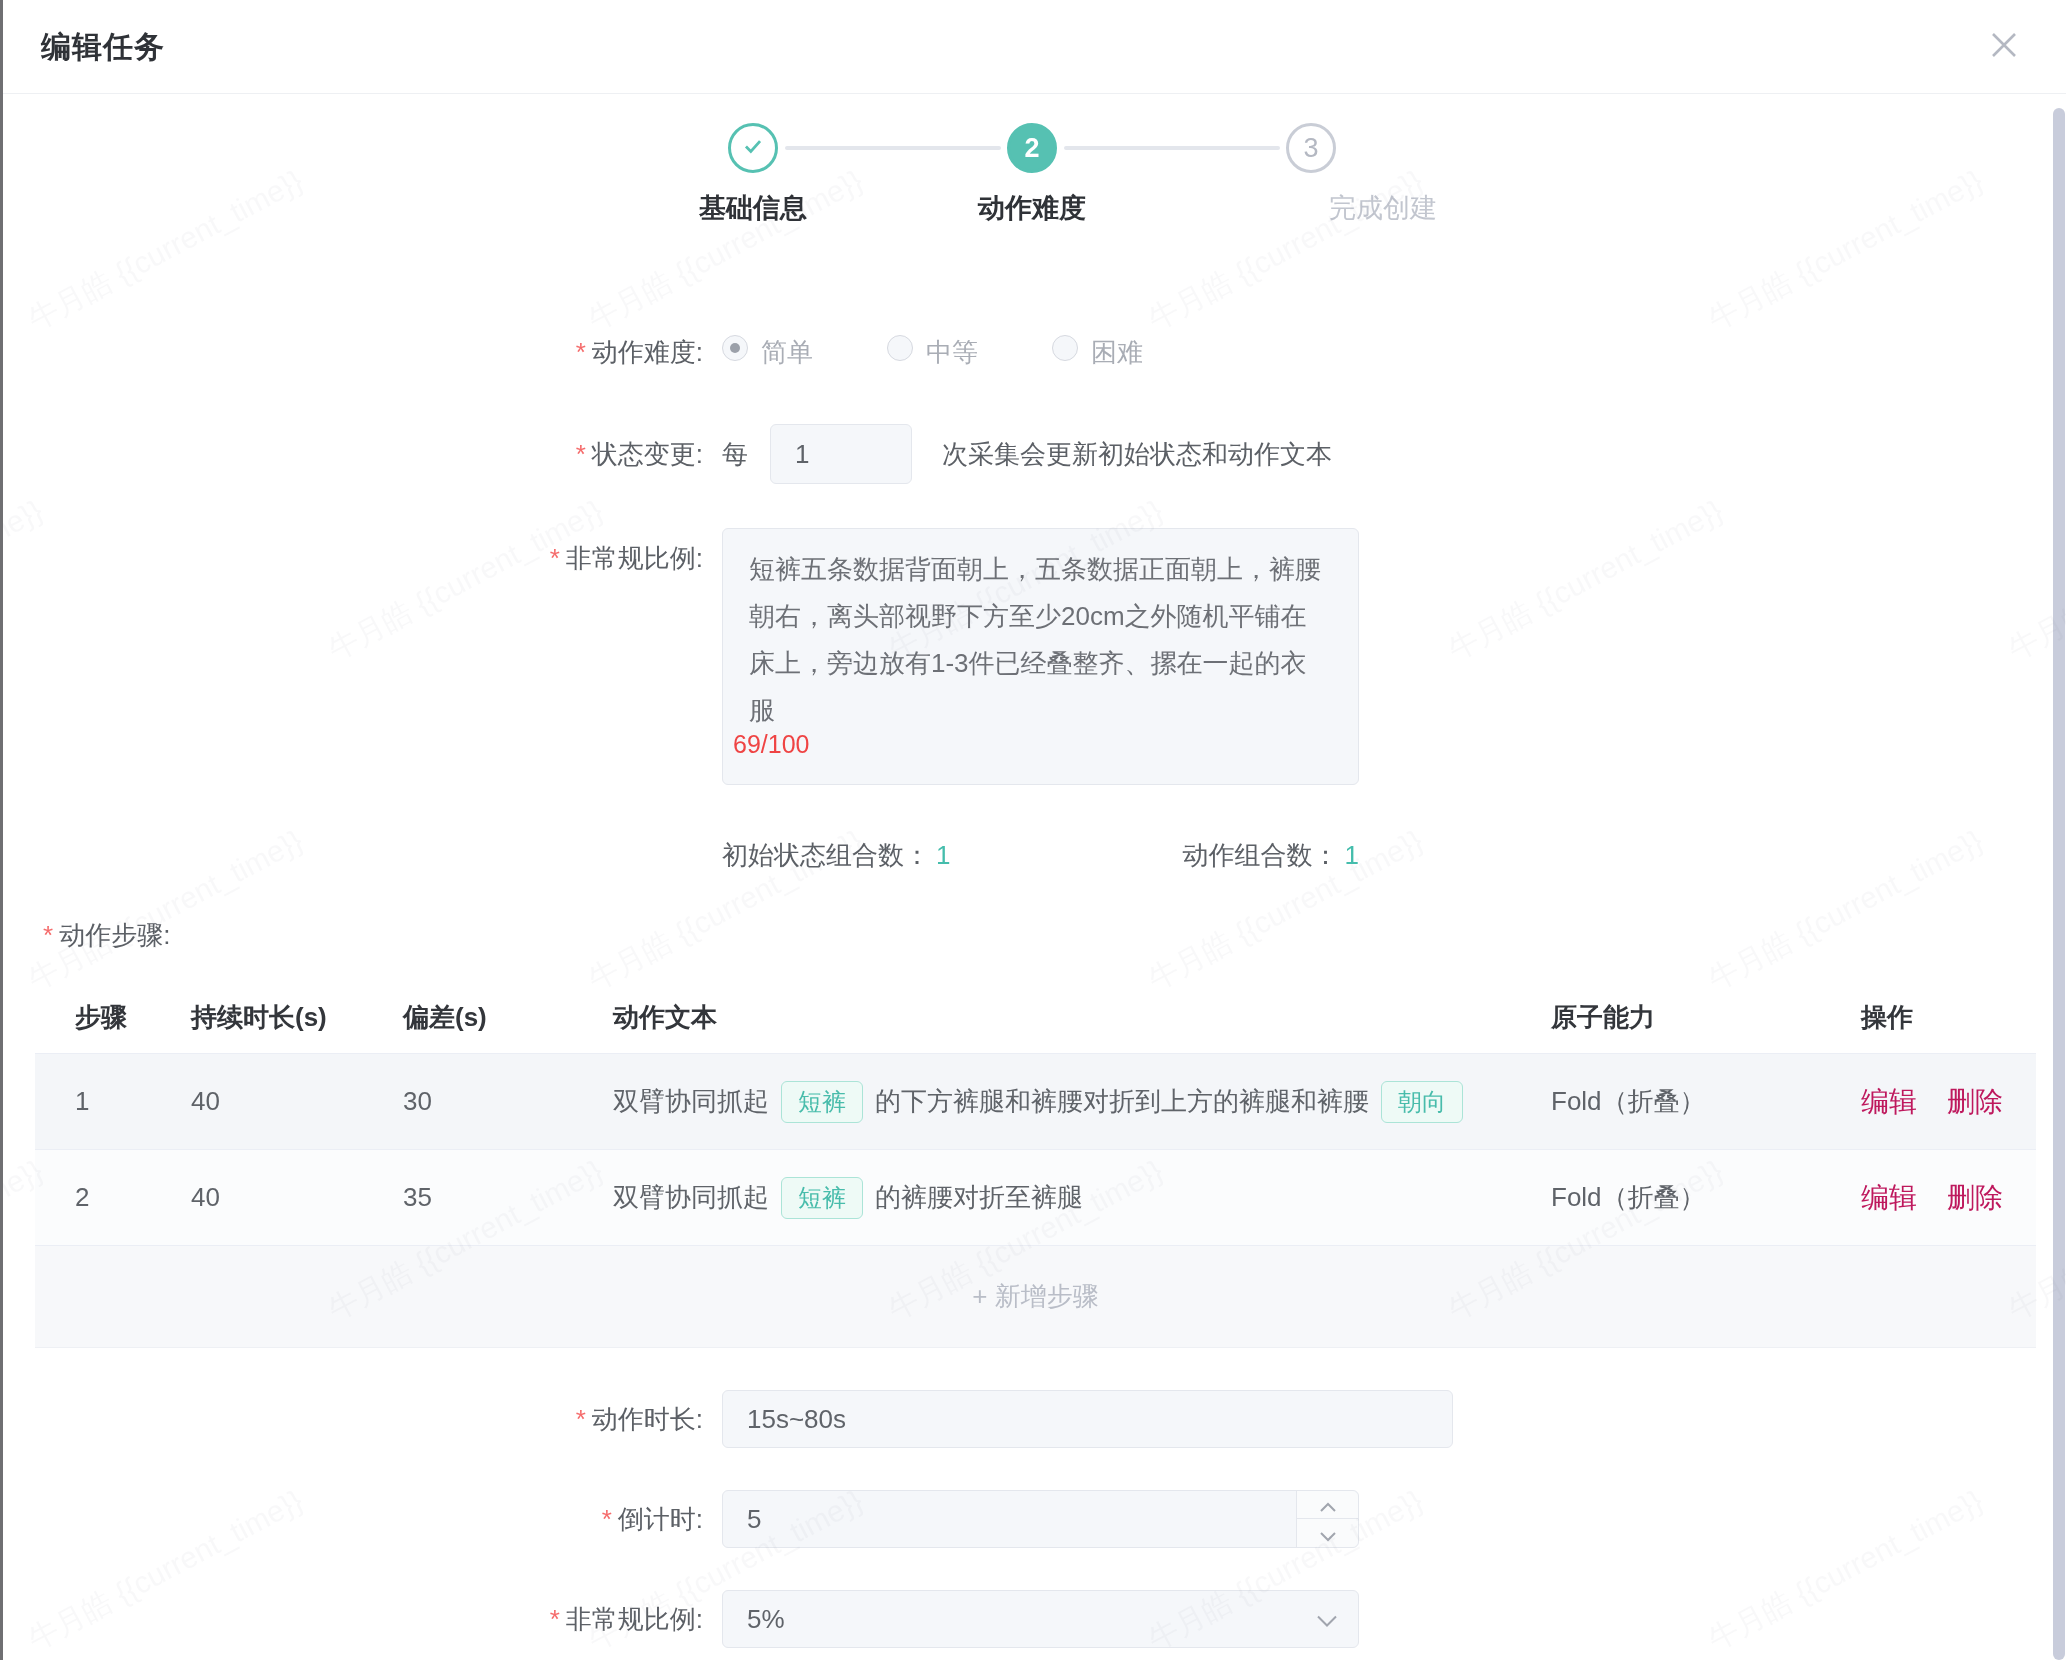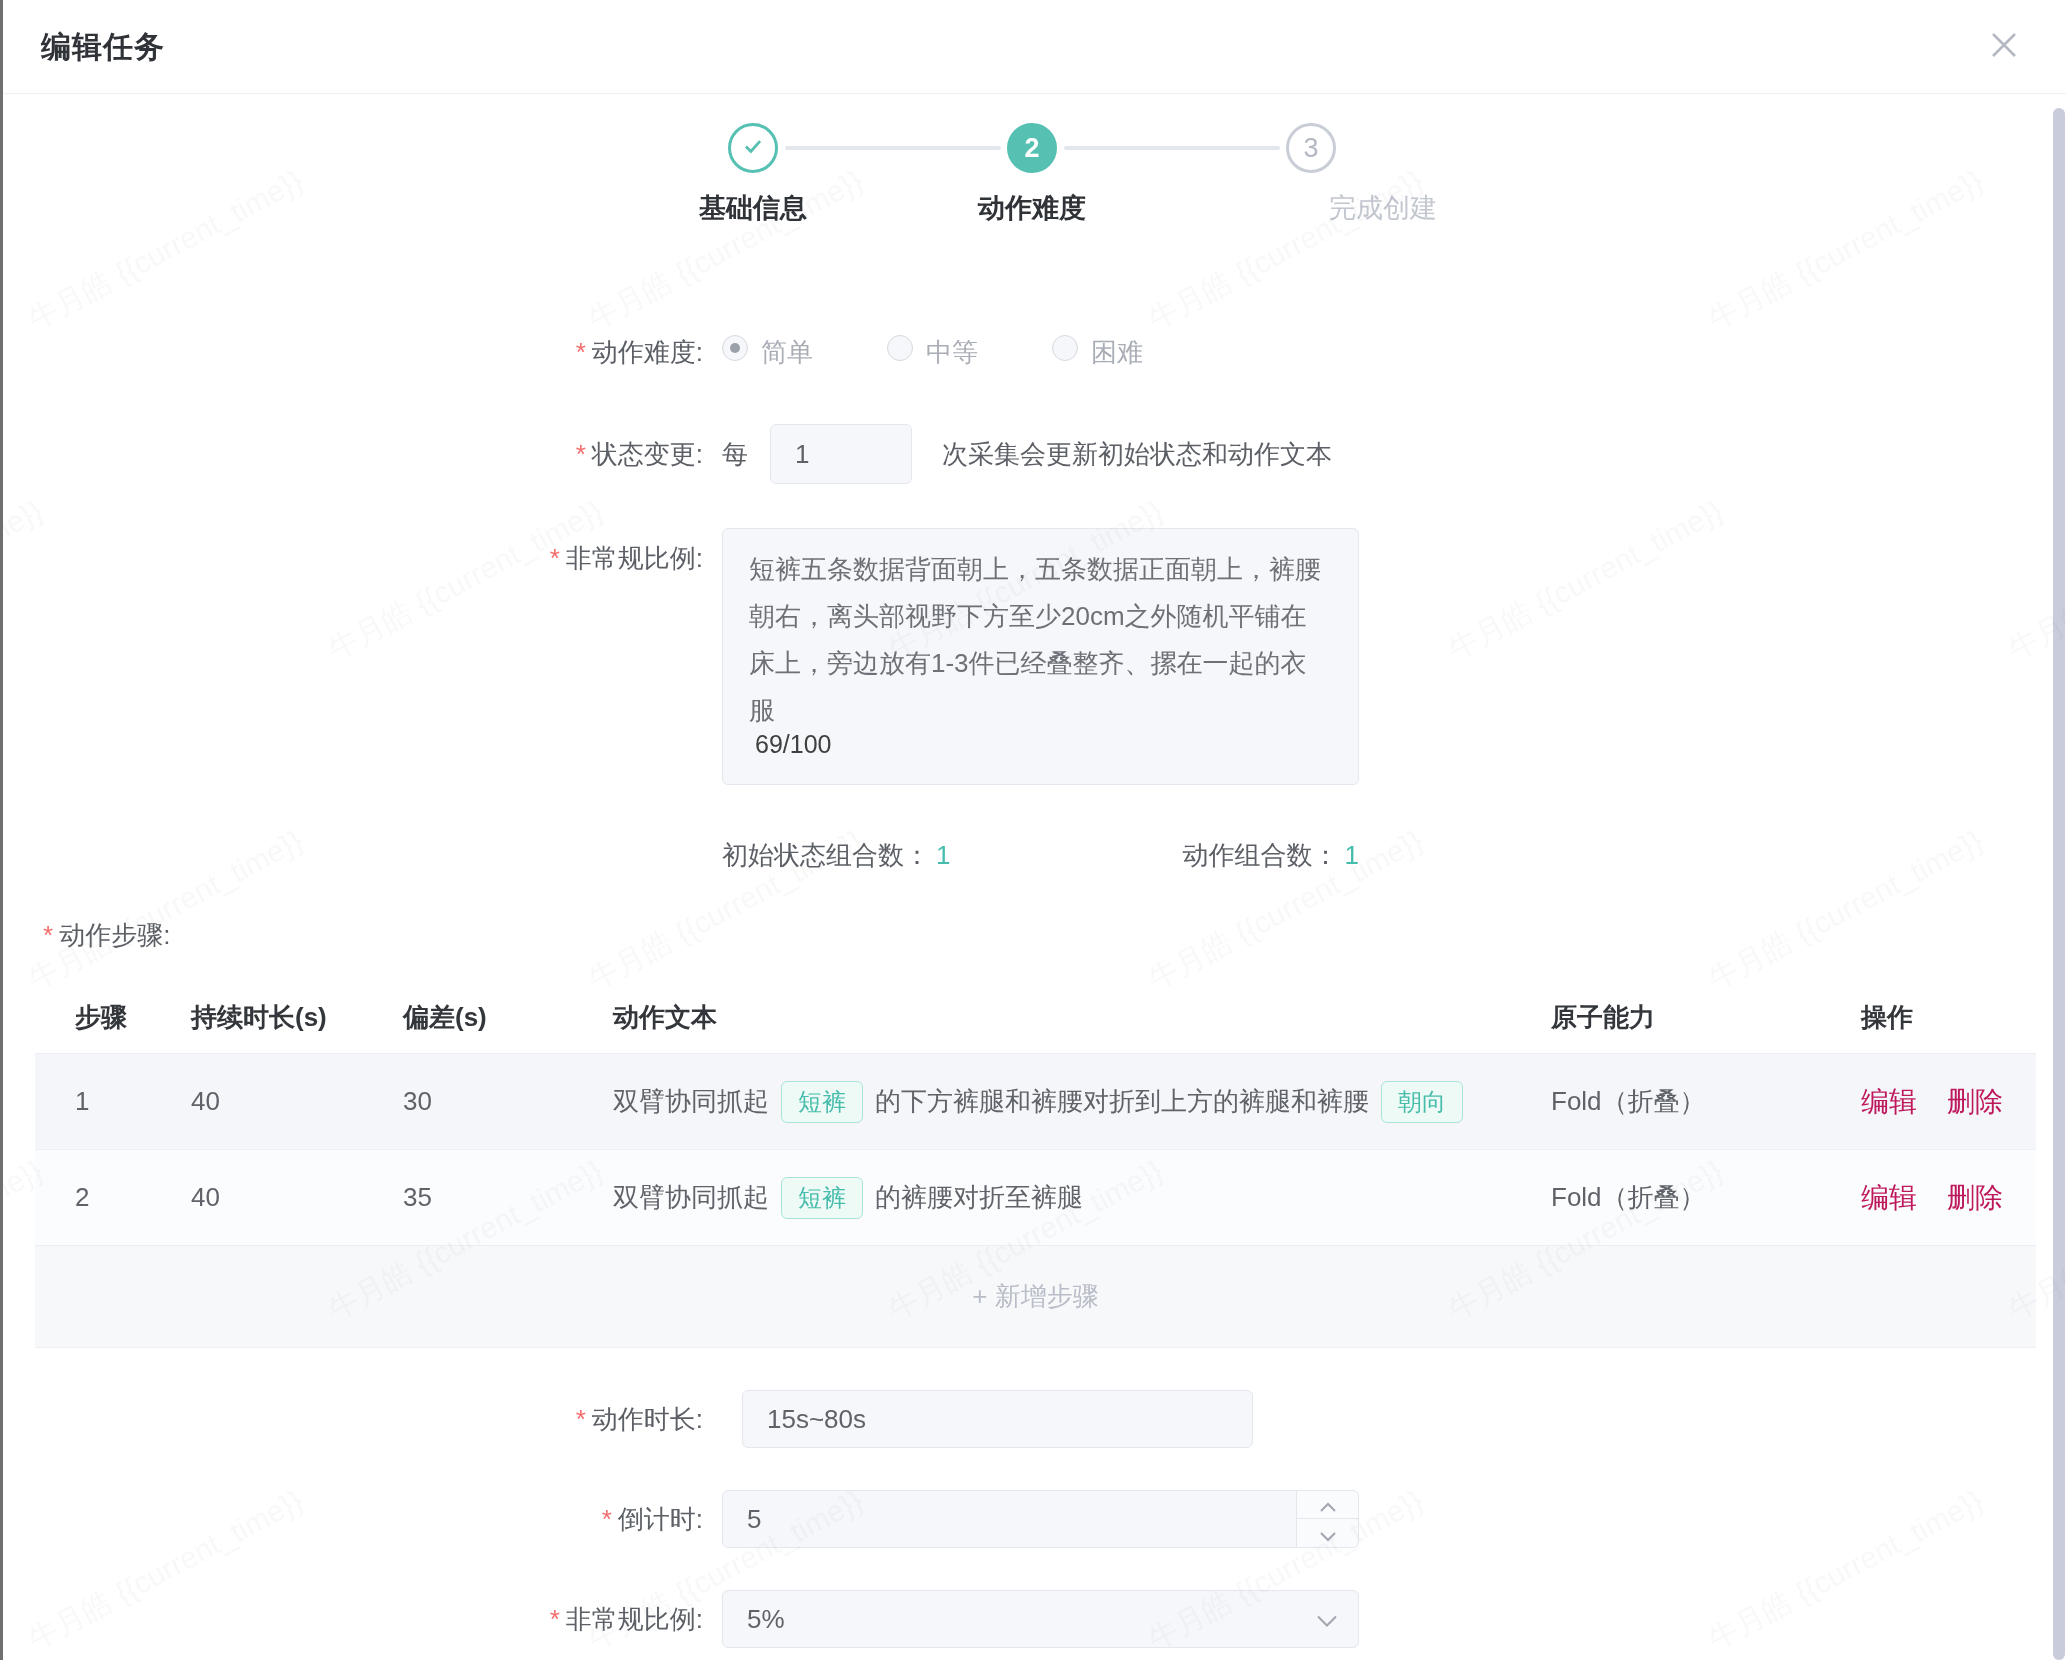"69/100" .scene-counter { color: #404040 -> #ef4444; left: 32px -> 10px }
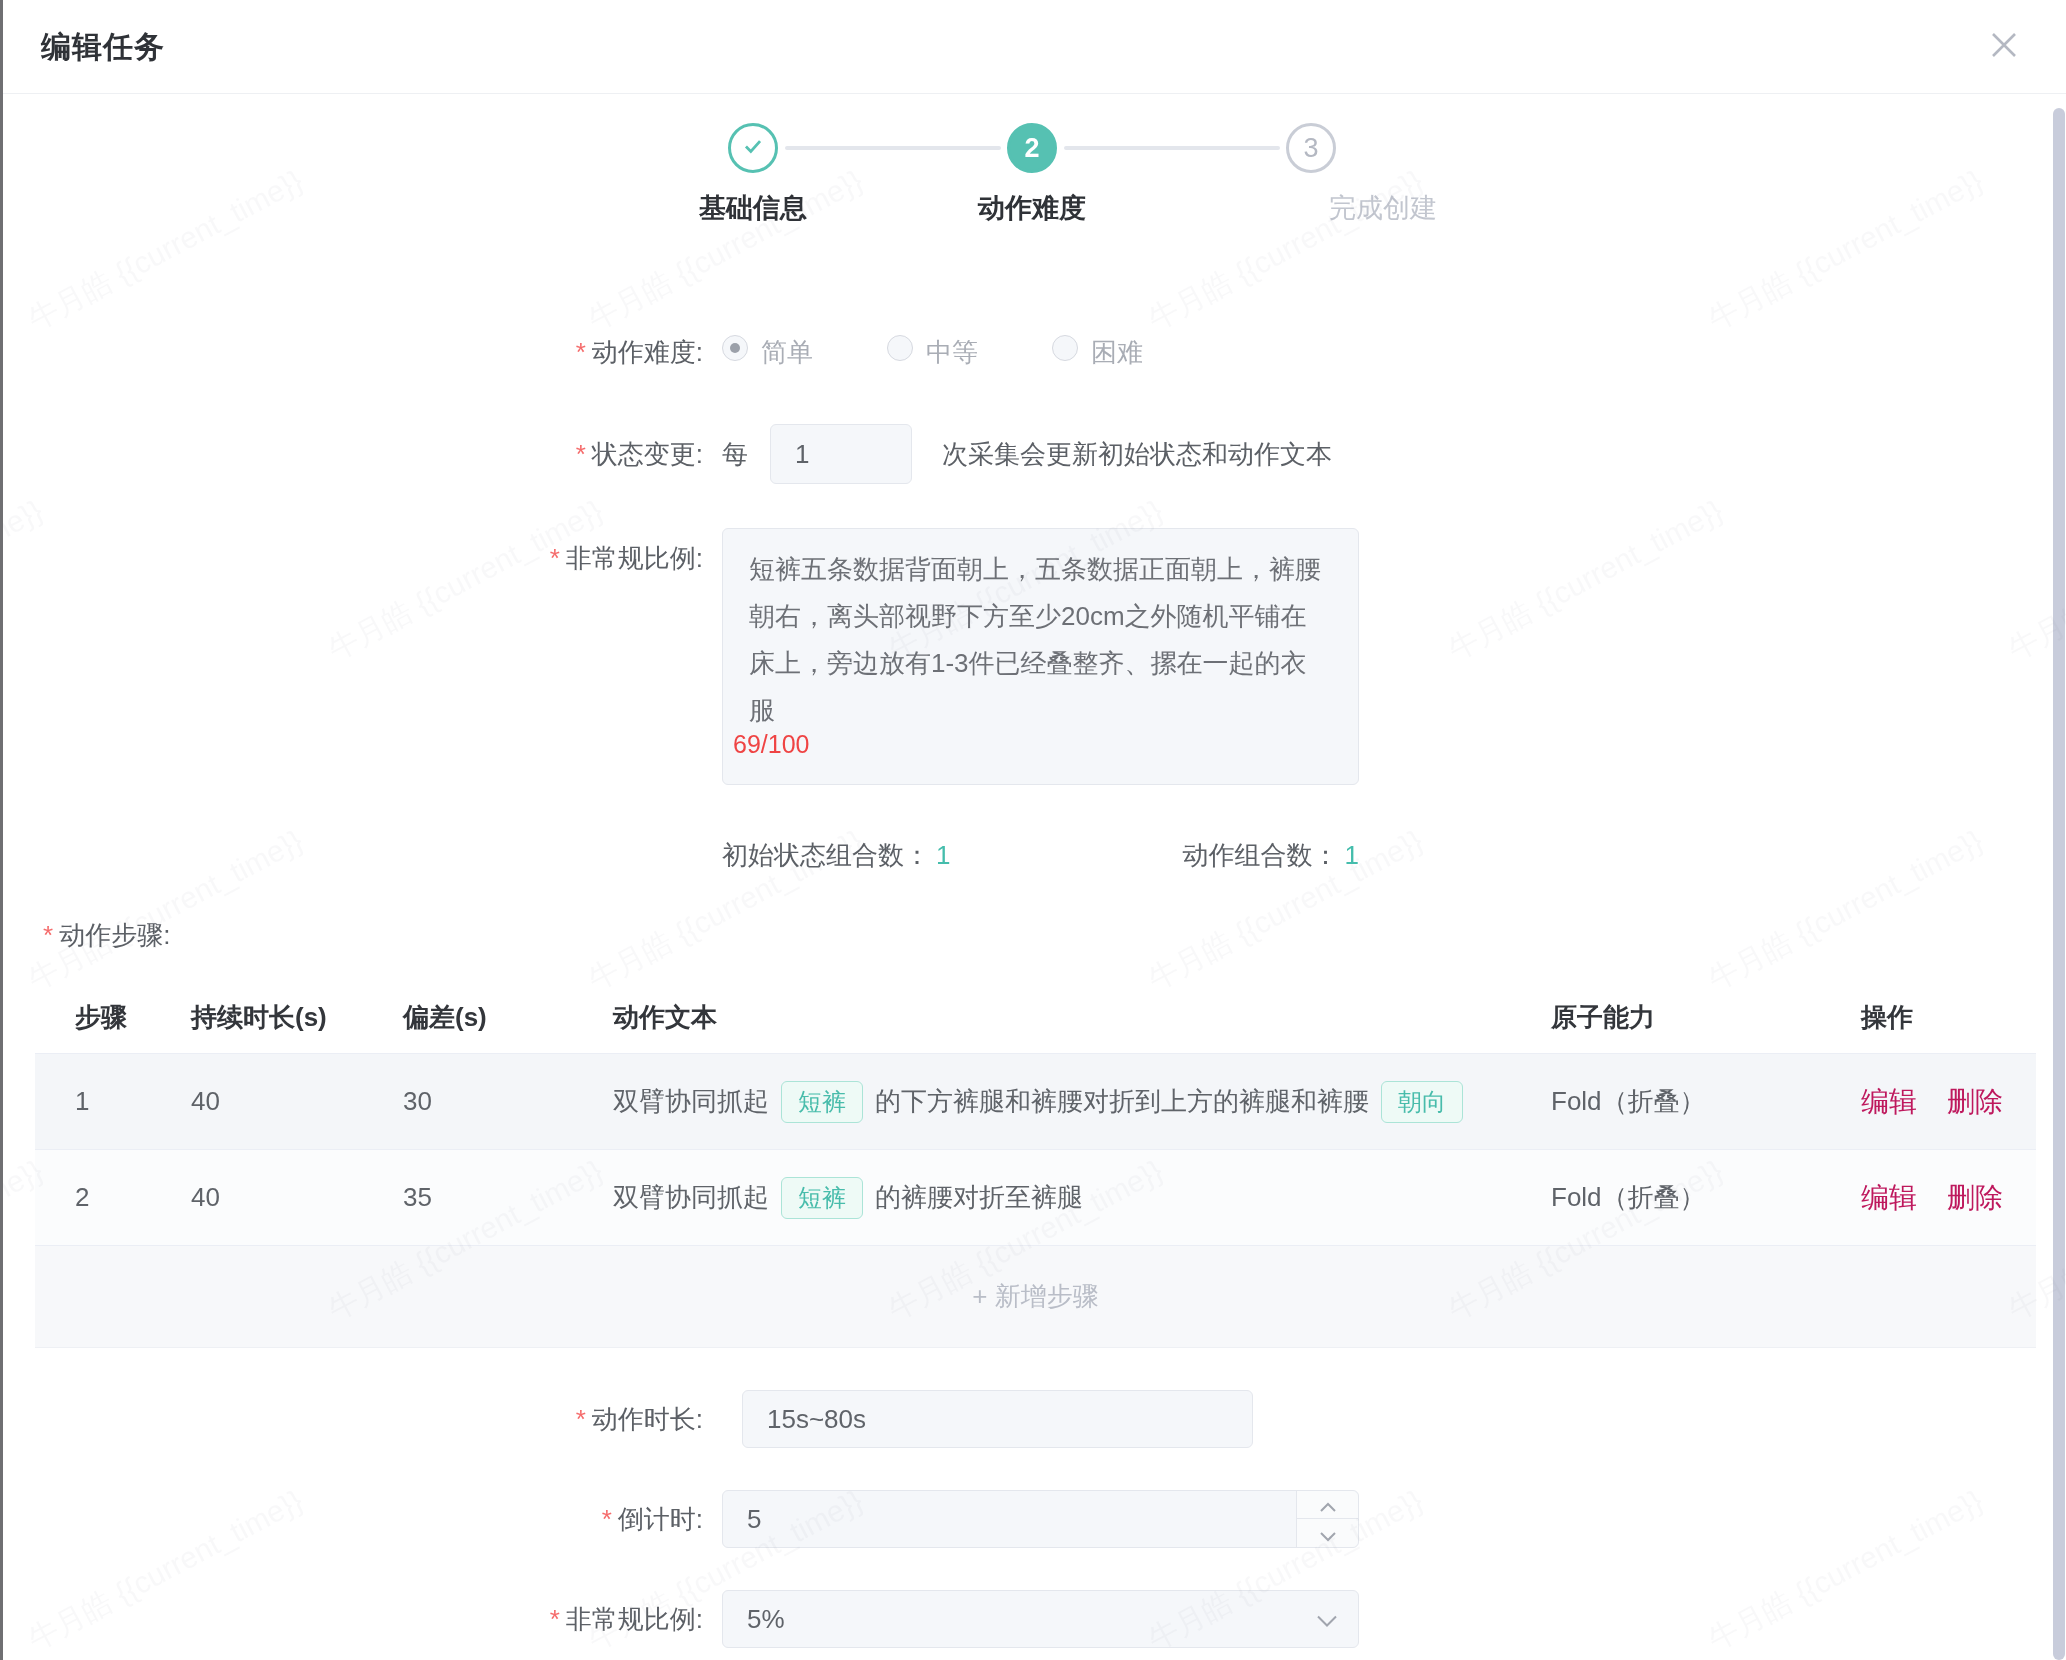"15s~80s" .plain-input { margin-left: 20px -> none; width: 511px -> 731px }
